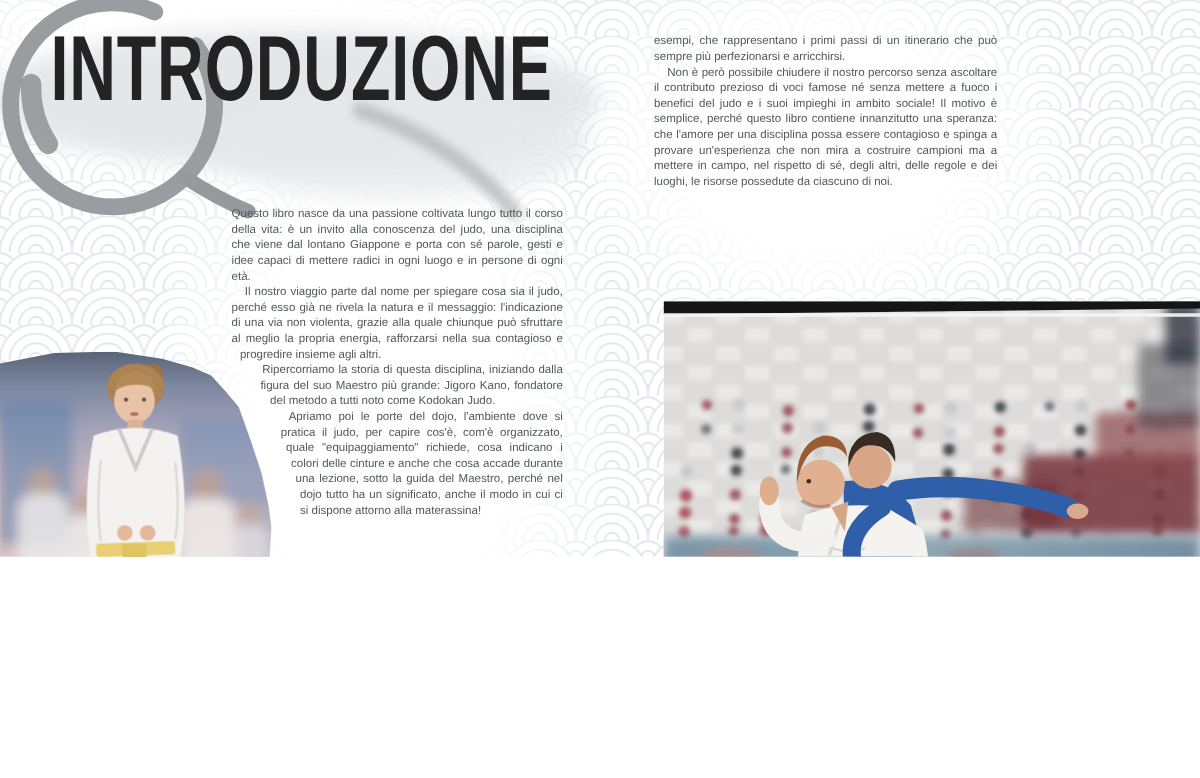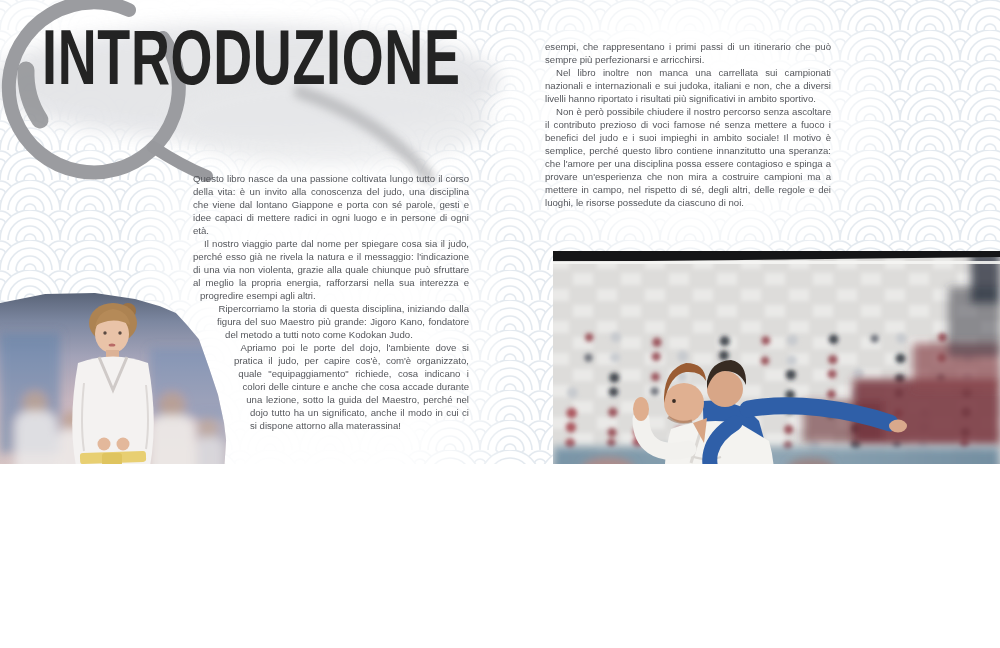"esempi, che rappresentano i primi" #rightcol { top: 40px -> 28px }
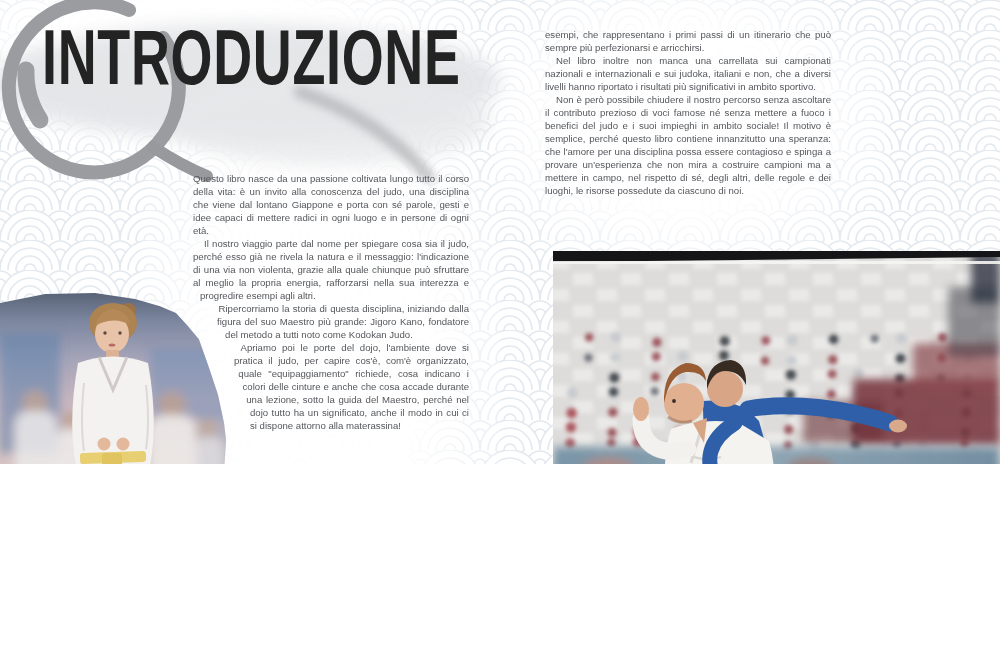"Nel libro inoltre non manca" p.ind { html: <p>Nel libro inoltre non manca una carrellata sui campionati nazionali e internazionali e sui judoka, italiani e non, che a diversi livelli hanno riportato i risultati più significativi in ambito sportivo.</p> -> none }
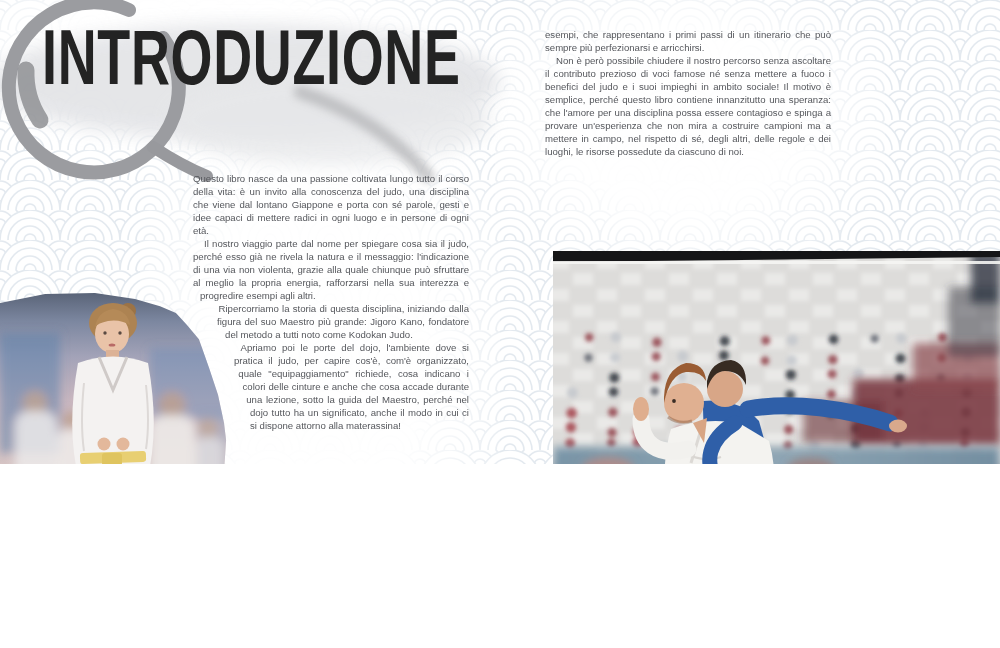"Il nostro viaggio parte dal" p.ind { text: interezza e progredire esempi -> contagioso e progredire insieme }
